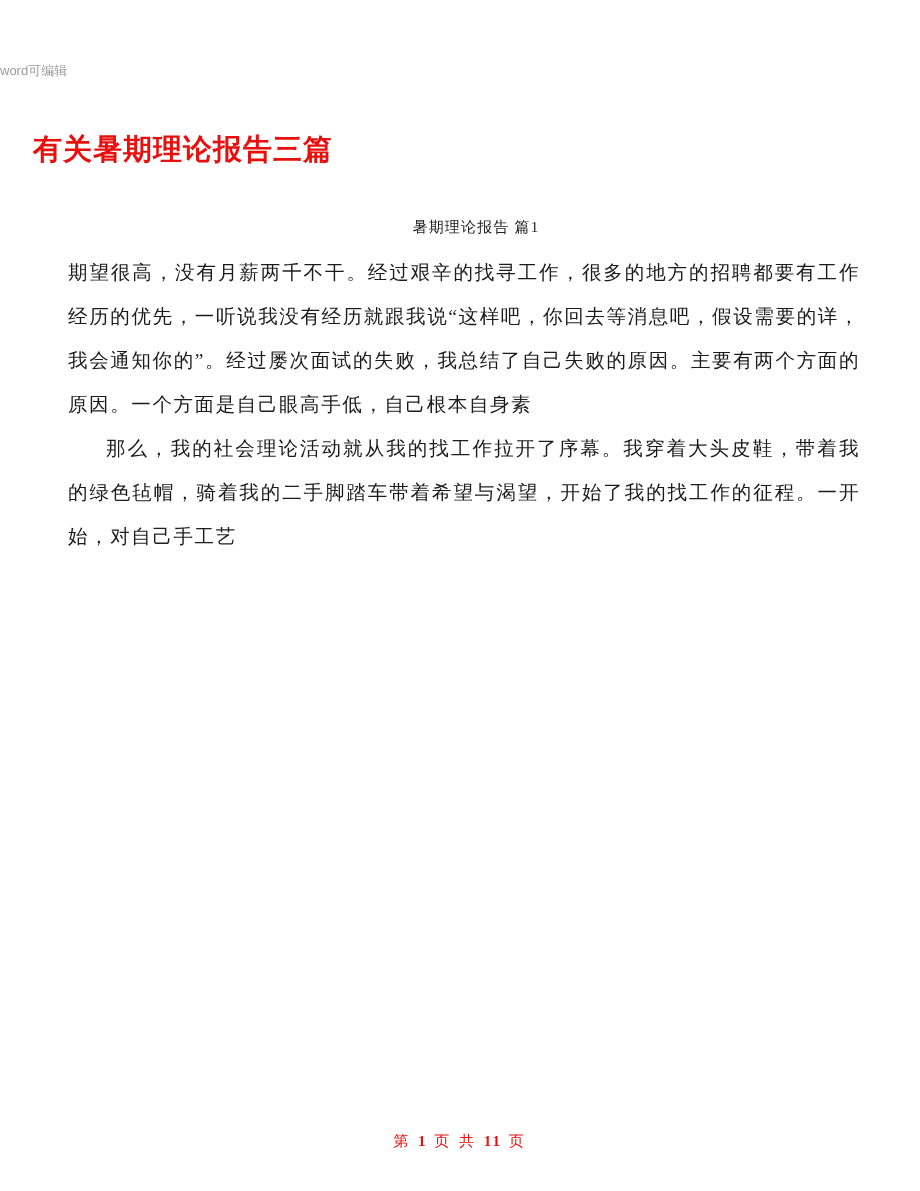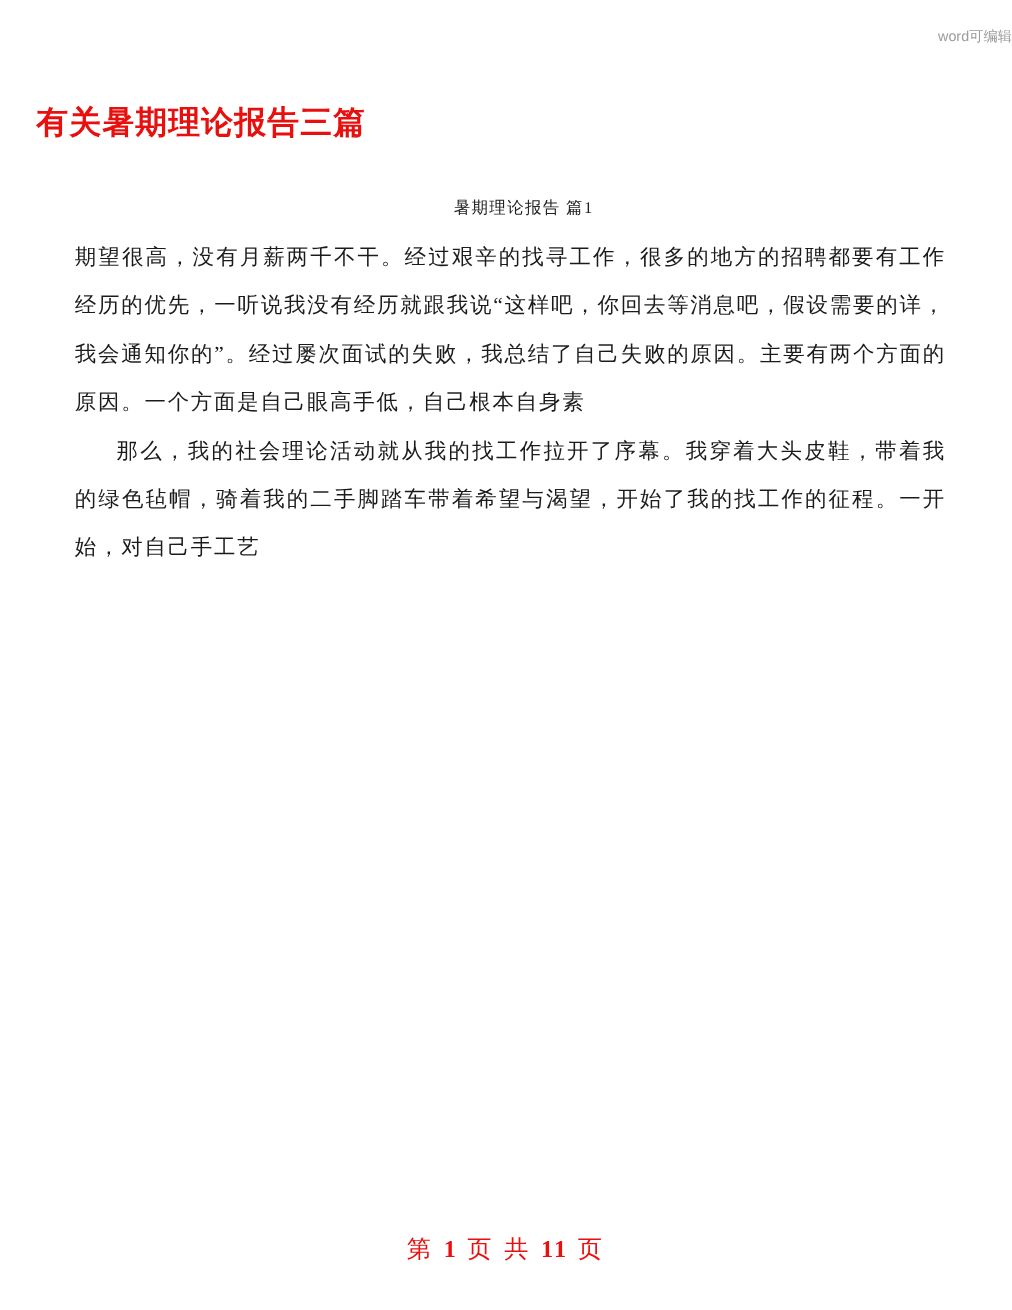"word可编辑" .watermark { padding-top: 24px -> 62px; text-align: right -> left }
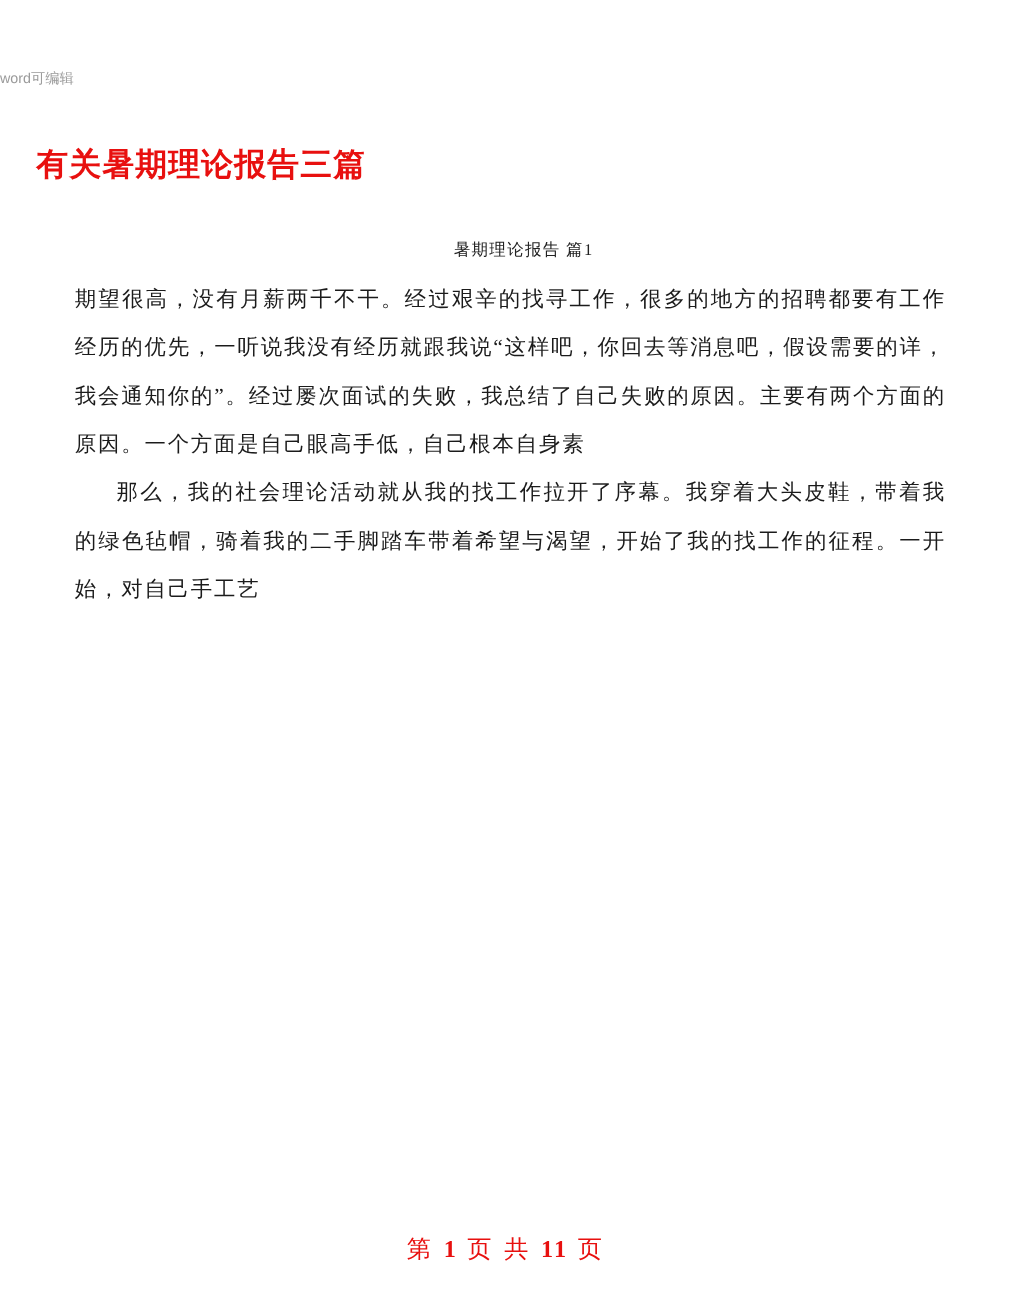"第 1 页 共 11" .footer { font-size: 22px -> 15px }
